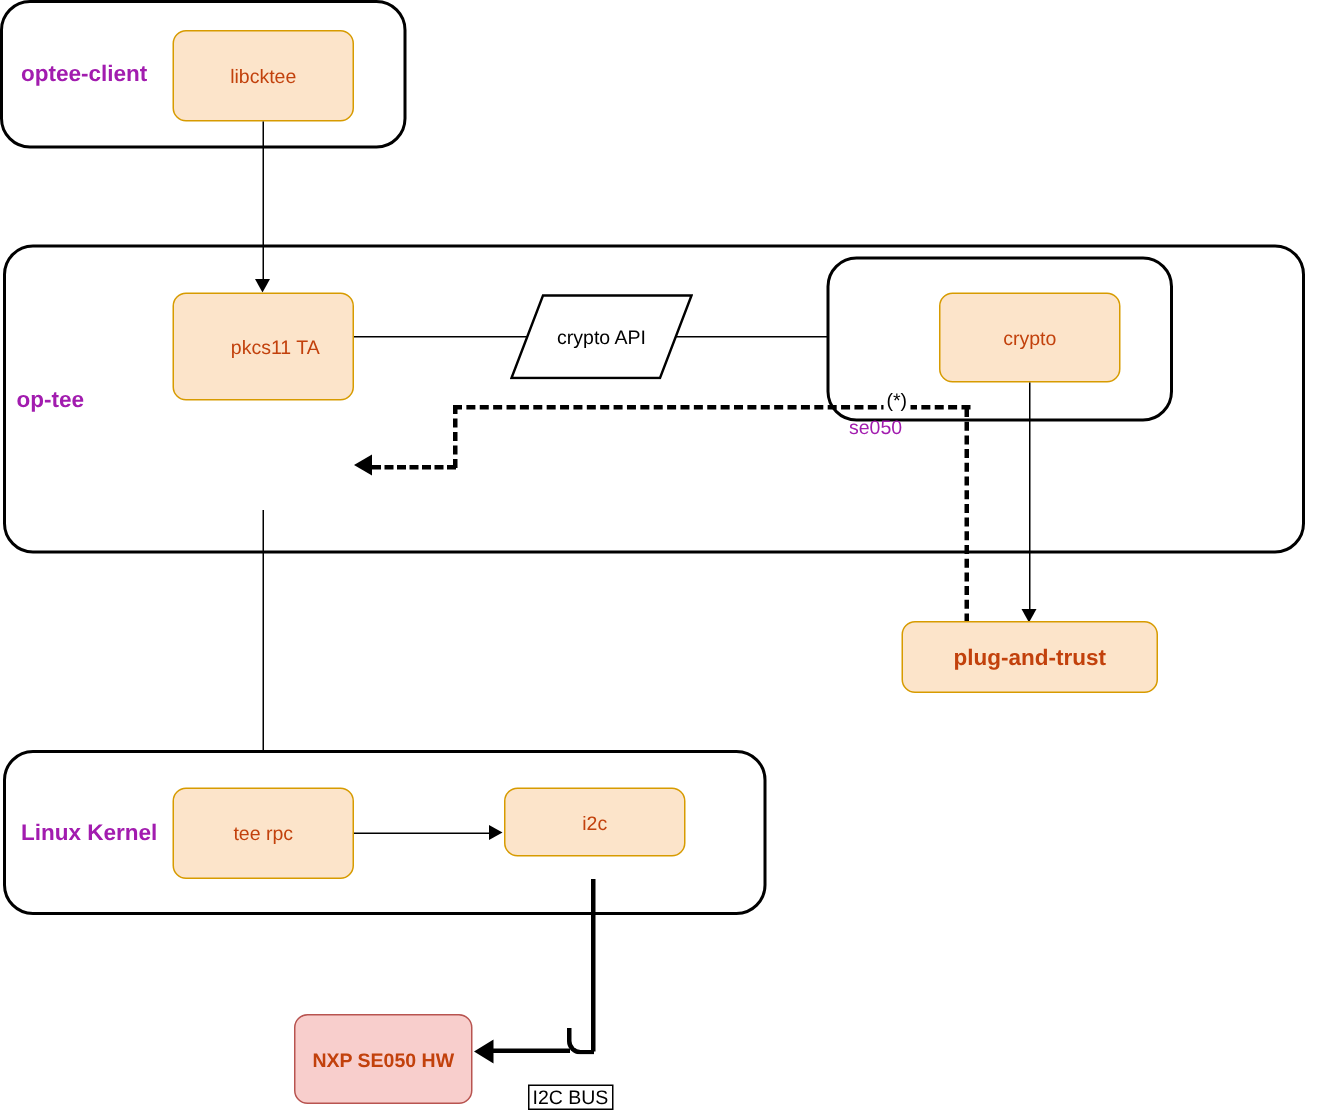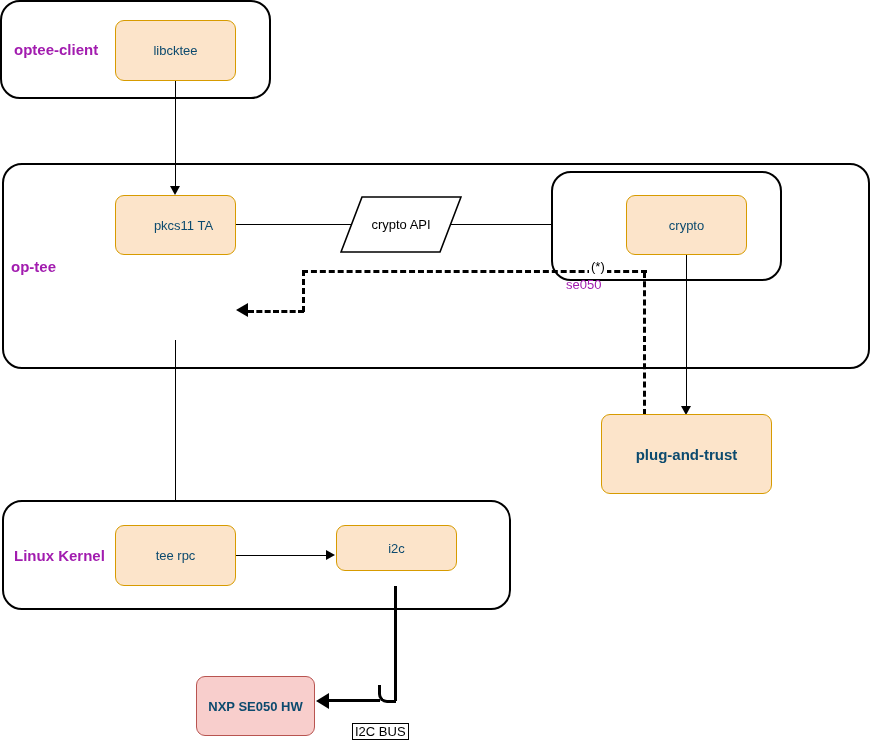"libcktee" .node { color: #0c4a6e -> #c2410c }
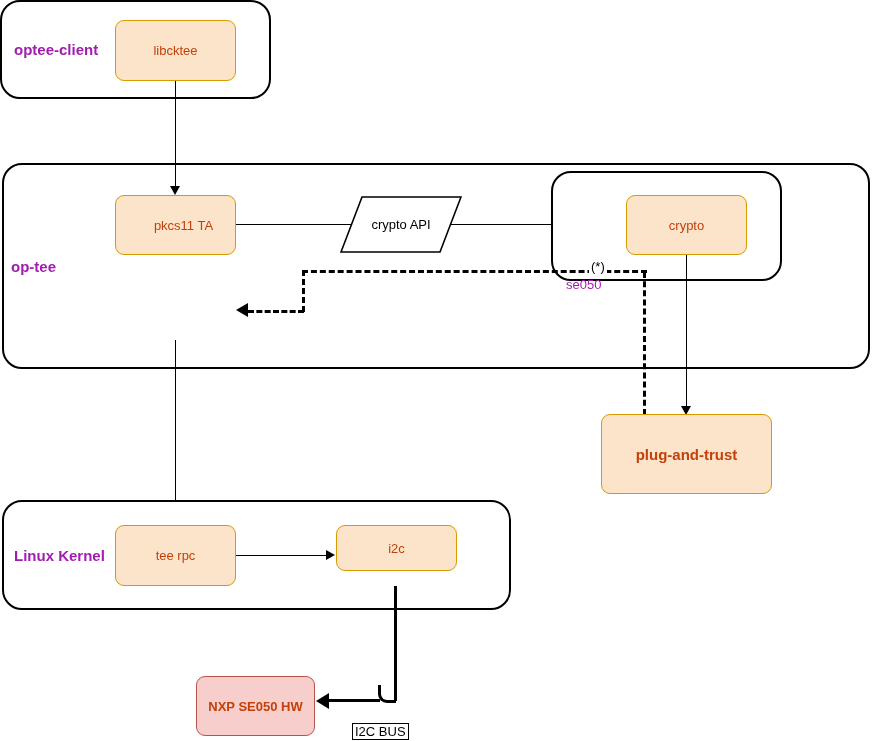"pkcs11 TA" div.node { height: 60px -> 72px }
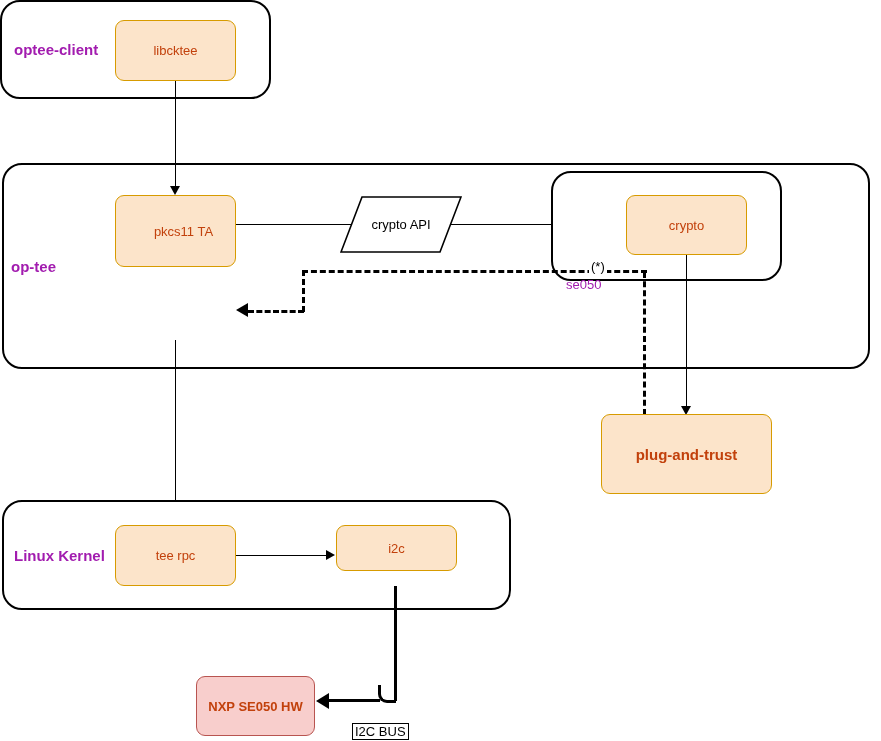"plug-and-trust" div.node { height: 80px -> 48px }
